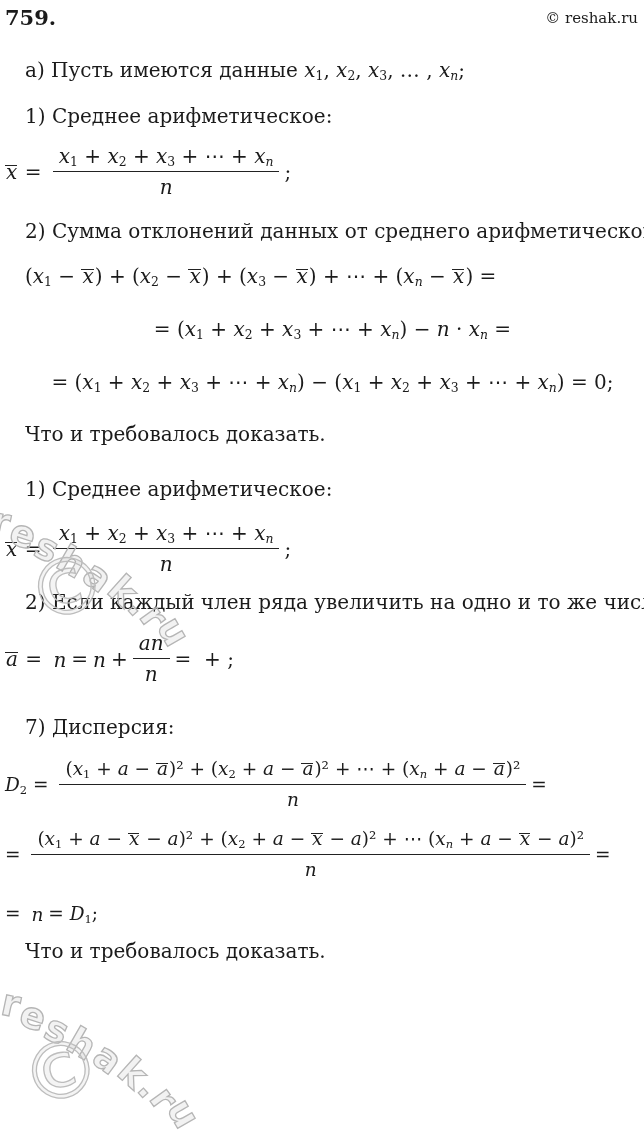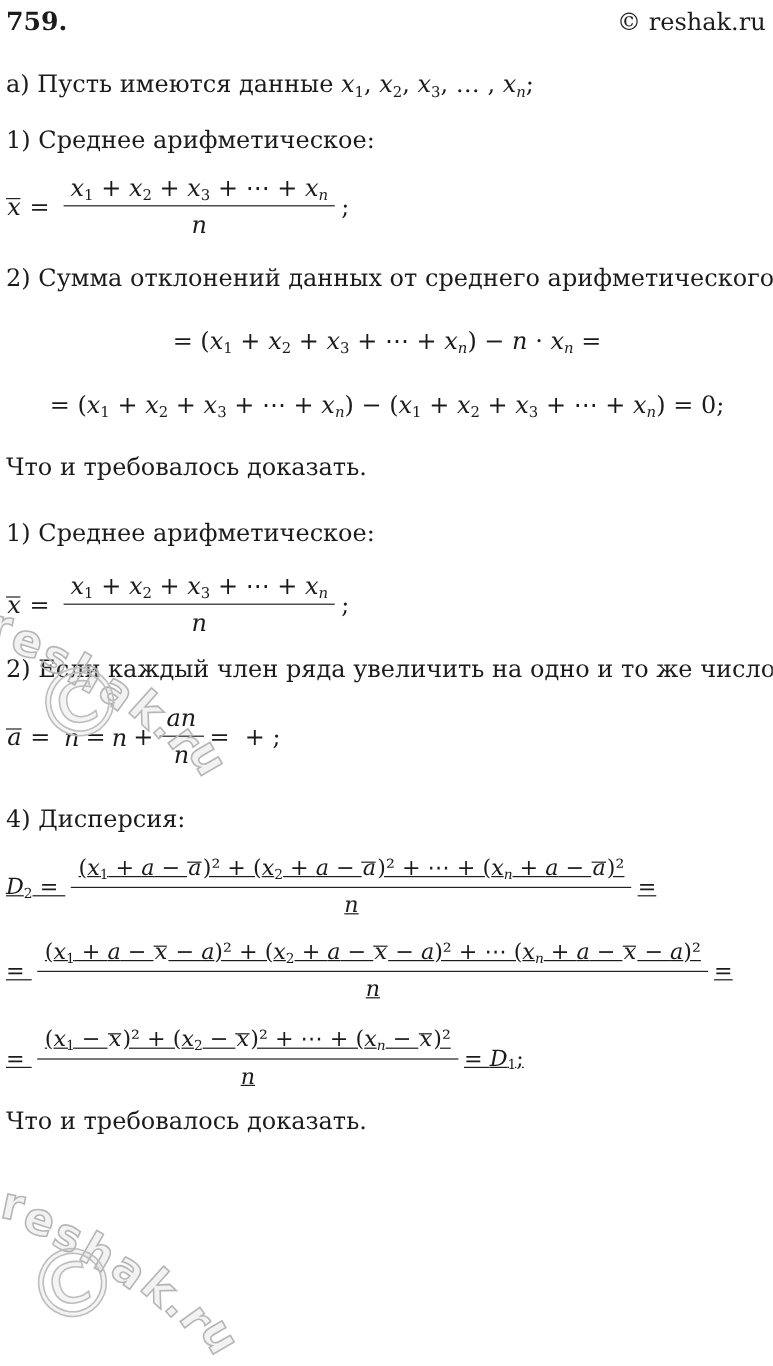"© reshak.ru" .copyright { font-size: 20px -> 15px }
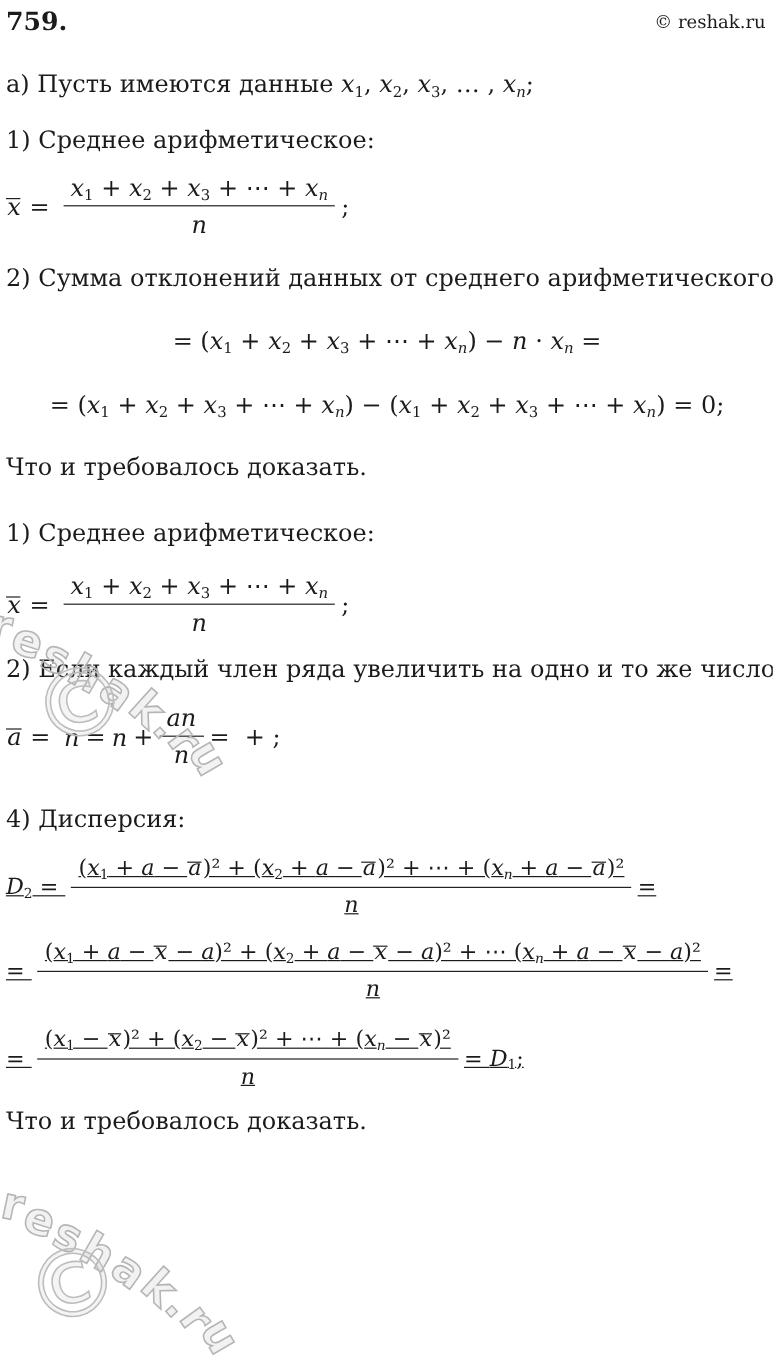"а) Пусть имеются данные x1," .tline { margin-left: none -> 20px }
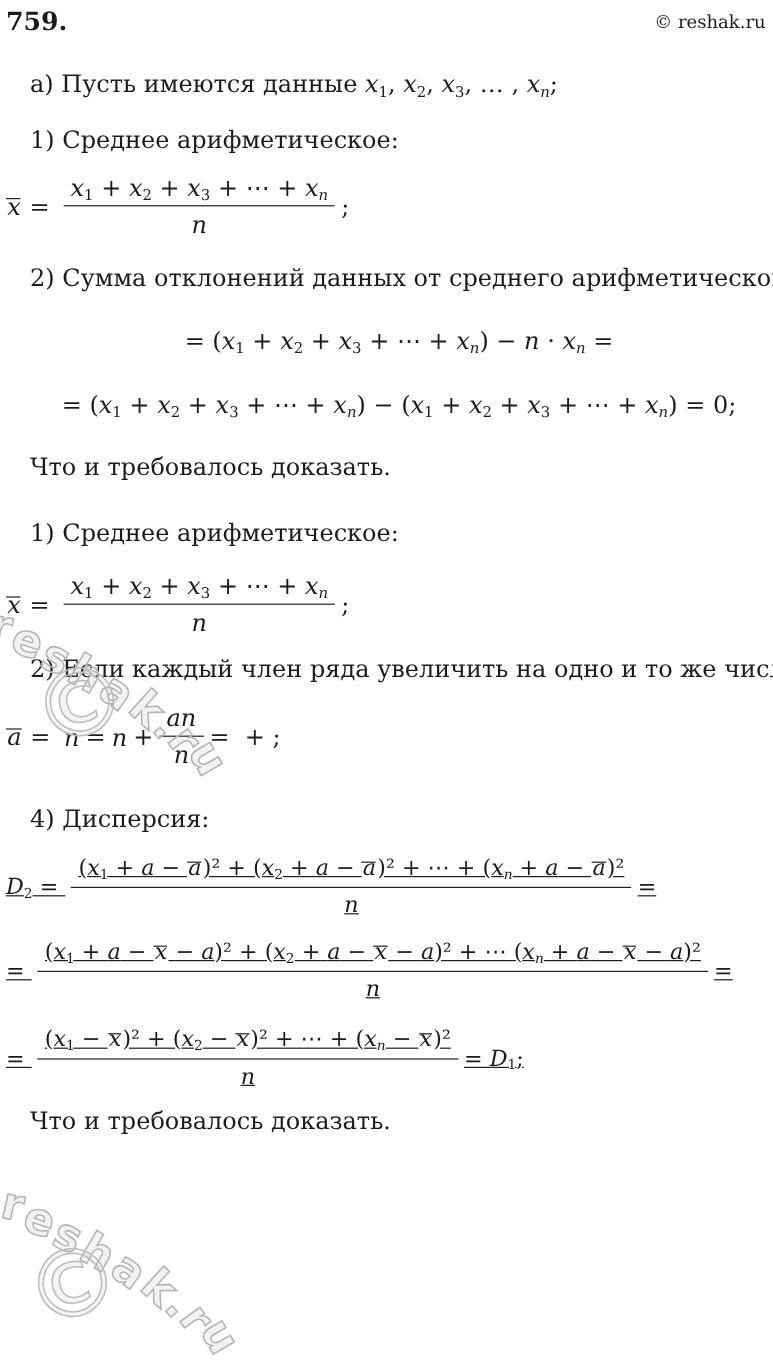"(x1 − x) + (x2" div.tline { html: none -> <div>(<i>x</i><sub>1</sub> − <span><i><i>x</i></i></span>) + (<i>x</i><sub>2</sub> − <span><i><i>x</i></i></span>) + (<i>x</i><sub>3</sub> − <span><i><i>x</i></i></span>) + ⋯ + (<i>x</i><sub><i><i>n</i></i></sub> − <span><i><i>x</i></i></span>) =</div> }
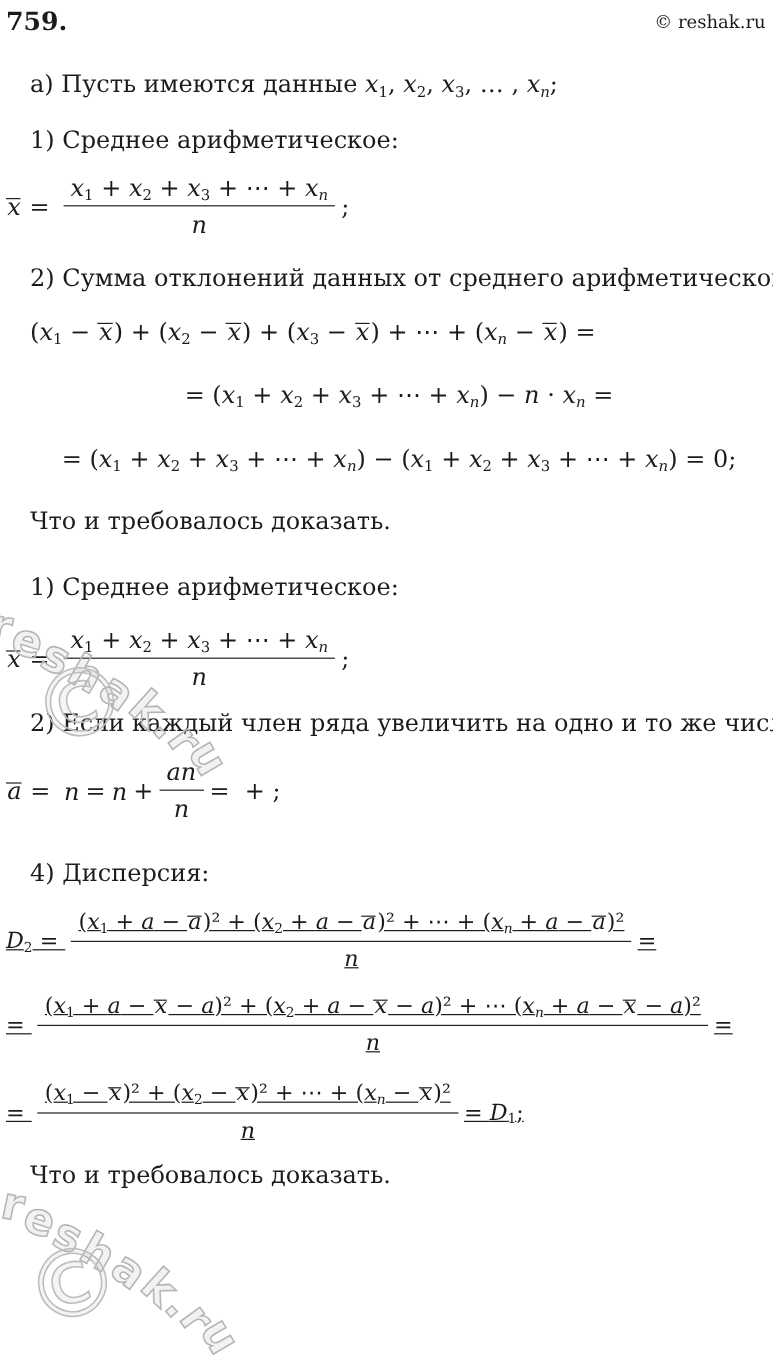"4) Дисперсия:" div.tline { text: 4 -> 7 }
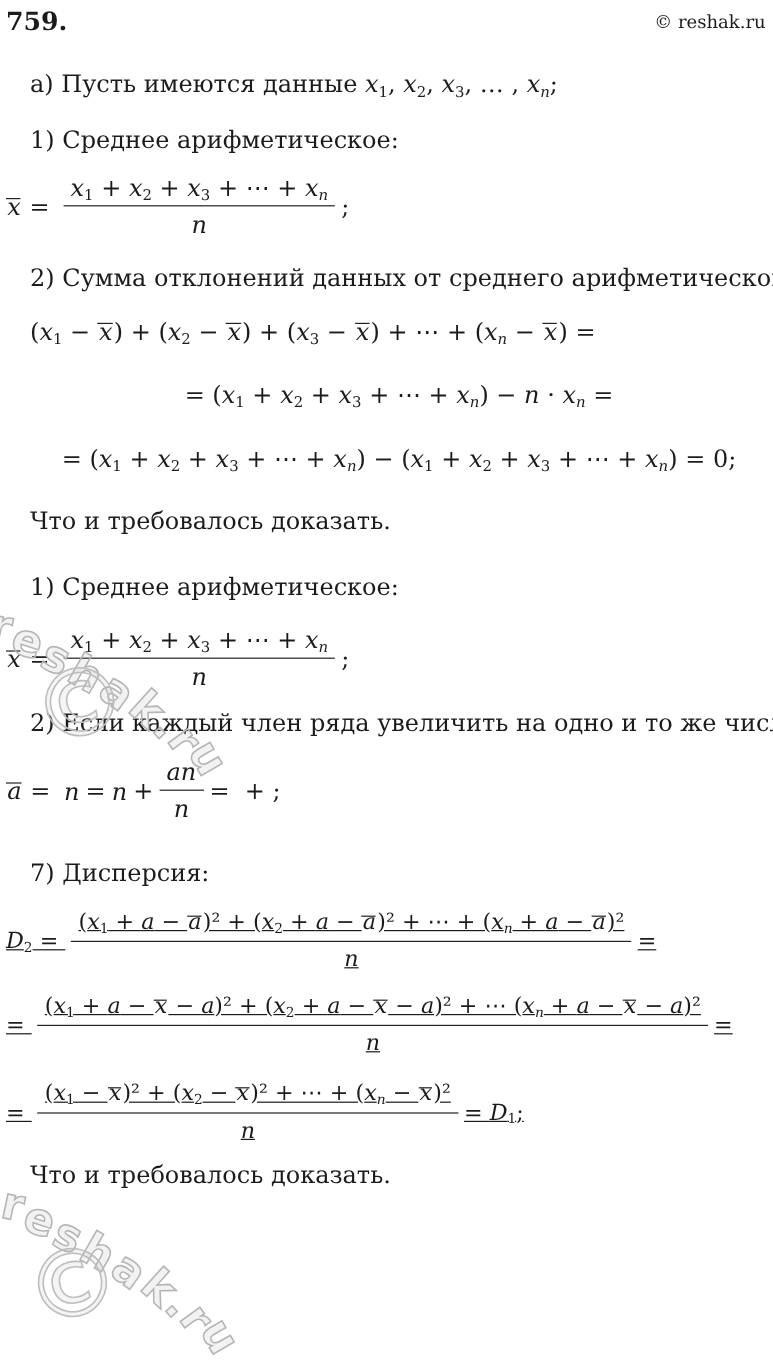"D2 =" .formula.tight { text-decoration: underline -> none }
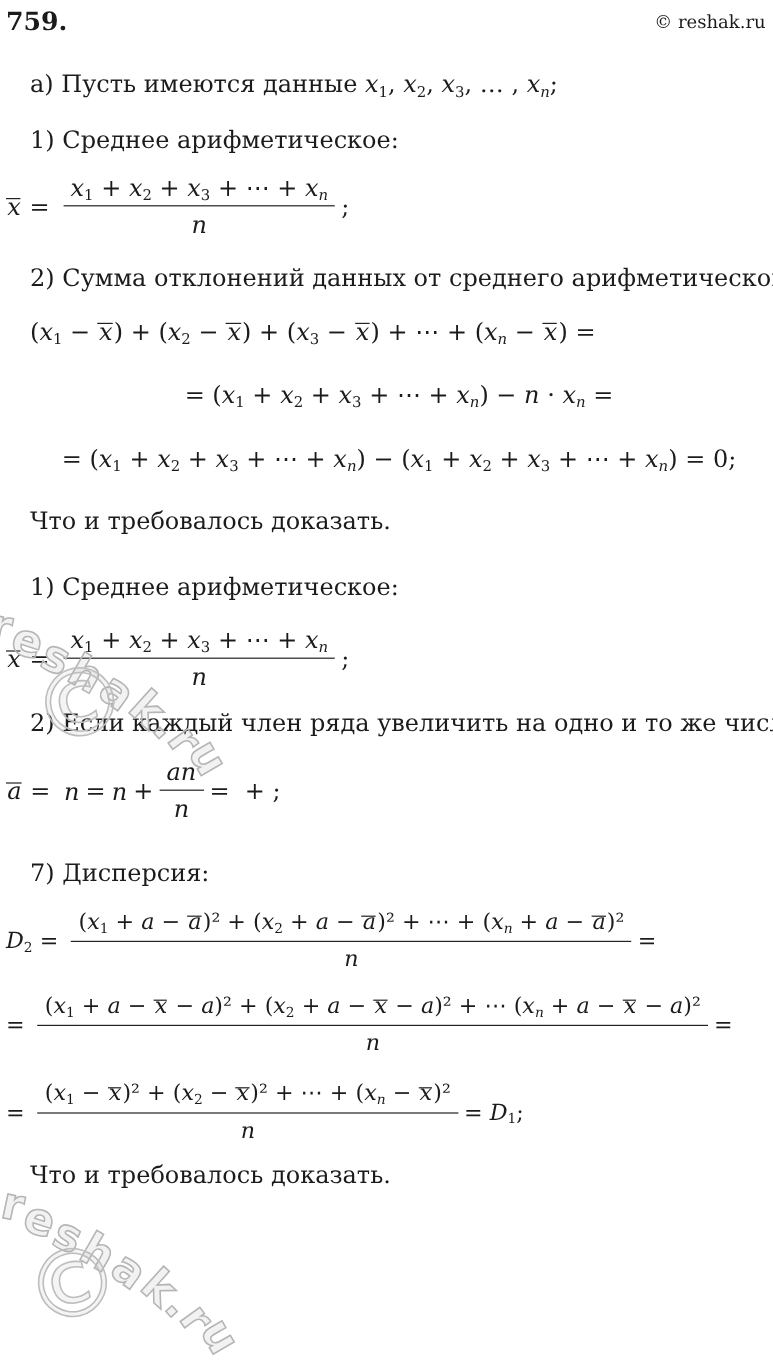"(x1 − x)² + (x2" span.fnum { html: <span>(<i>x</i><sub>1</sub> − <span><i><i>x</i></i></span>)² + (<i>x</i><sub>2</sub> − <span><i><i>x</i></i></span>)² + ⋯ + (<i>x</i><sub><i><i>n</i></i></sub> − <span><i><i>x</i></i></span>)²</span> -> none }
